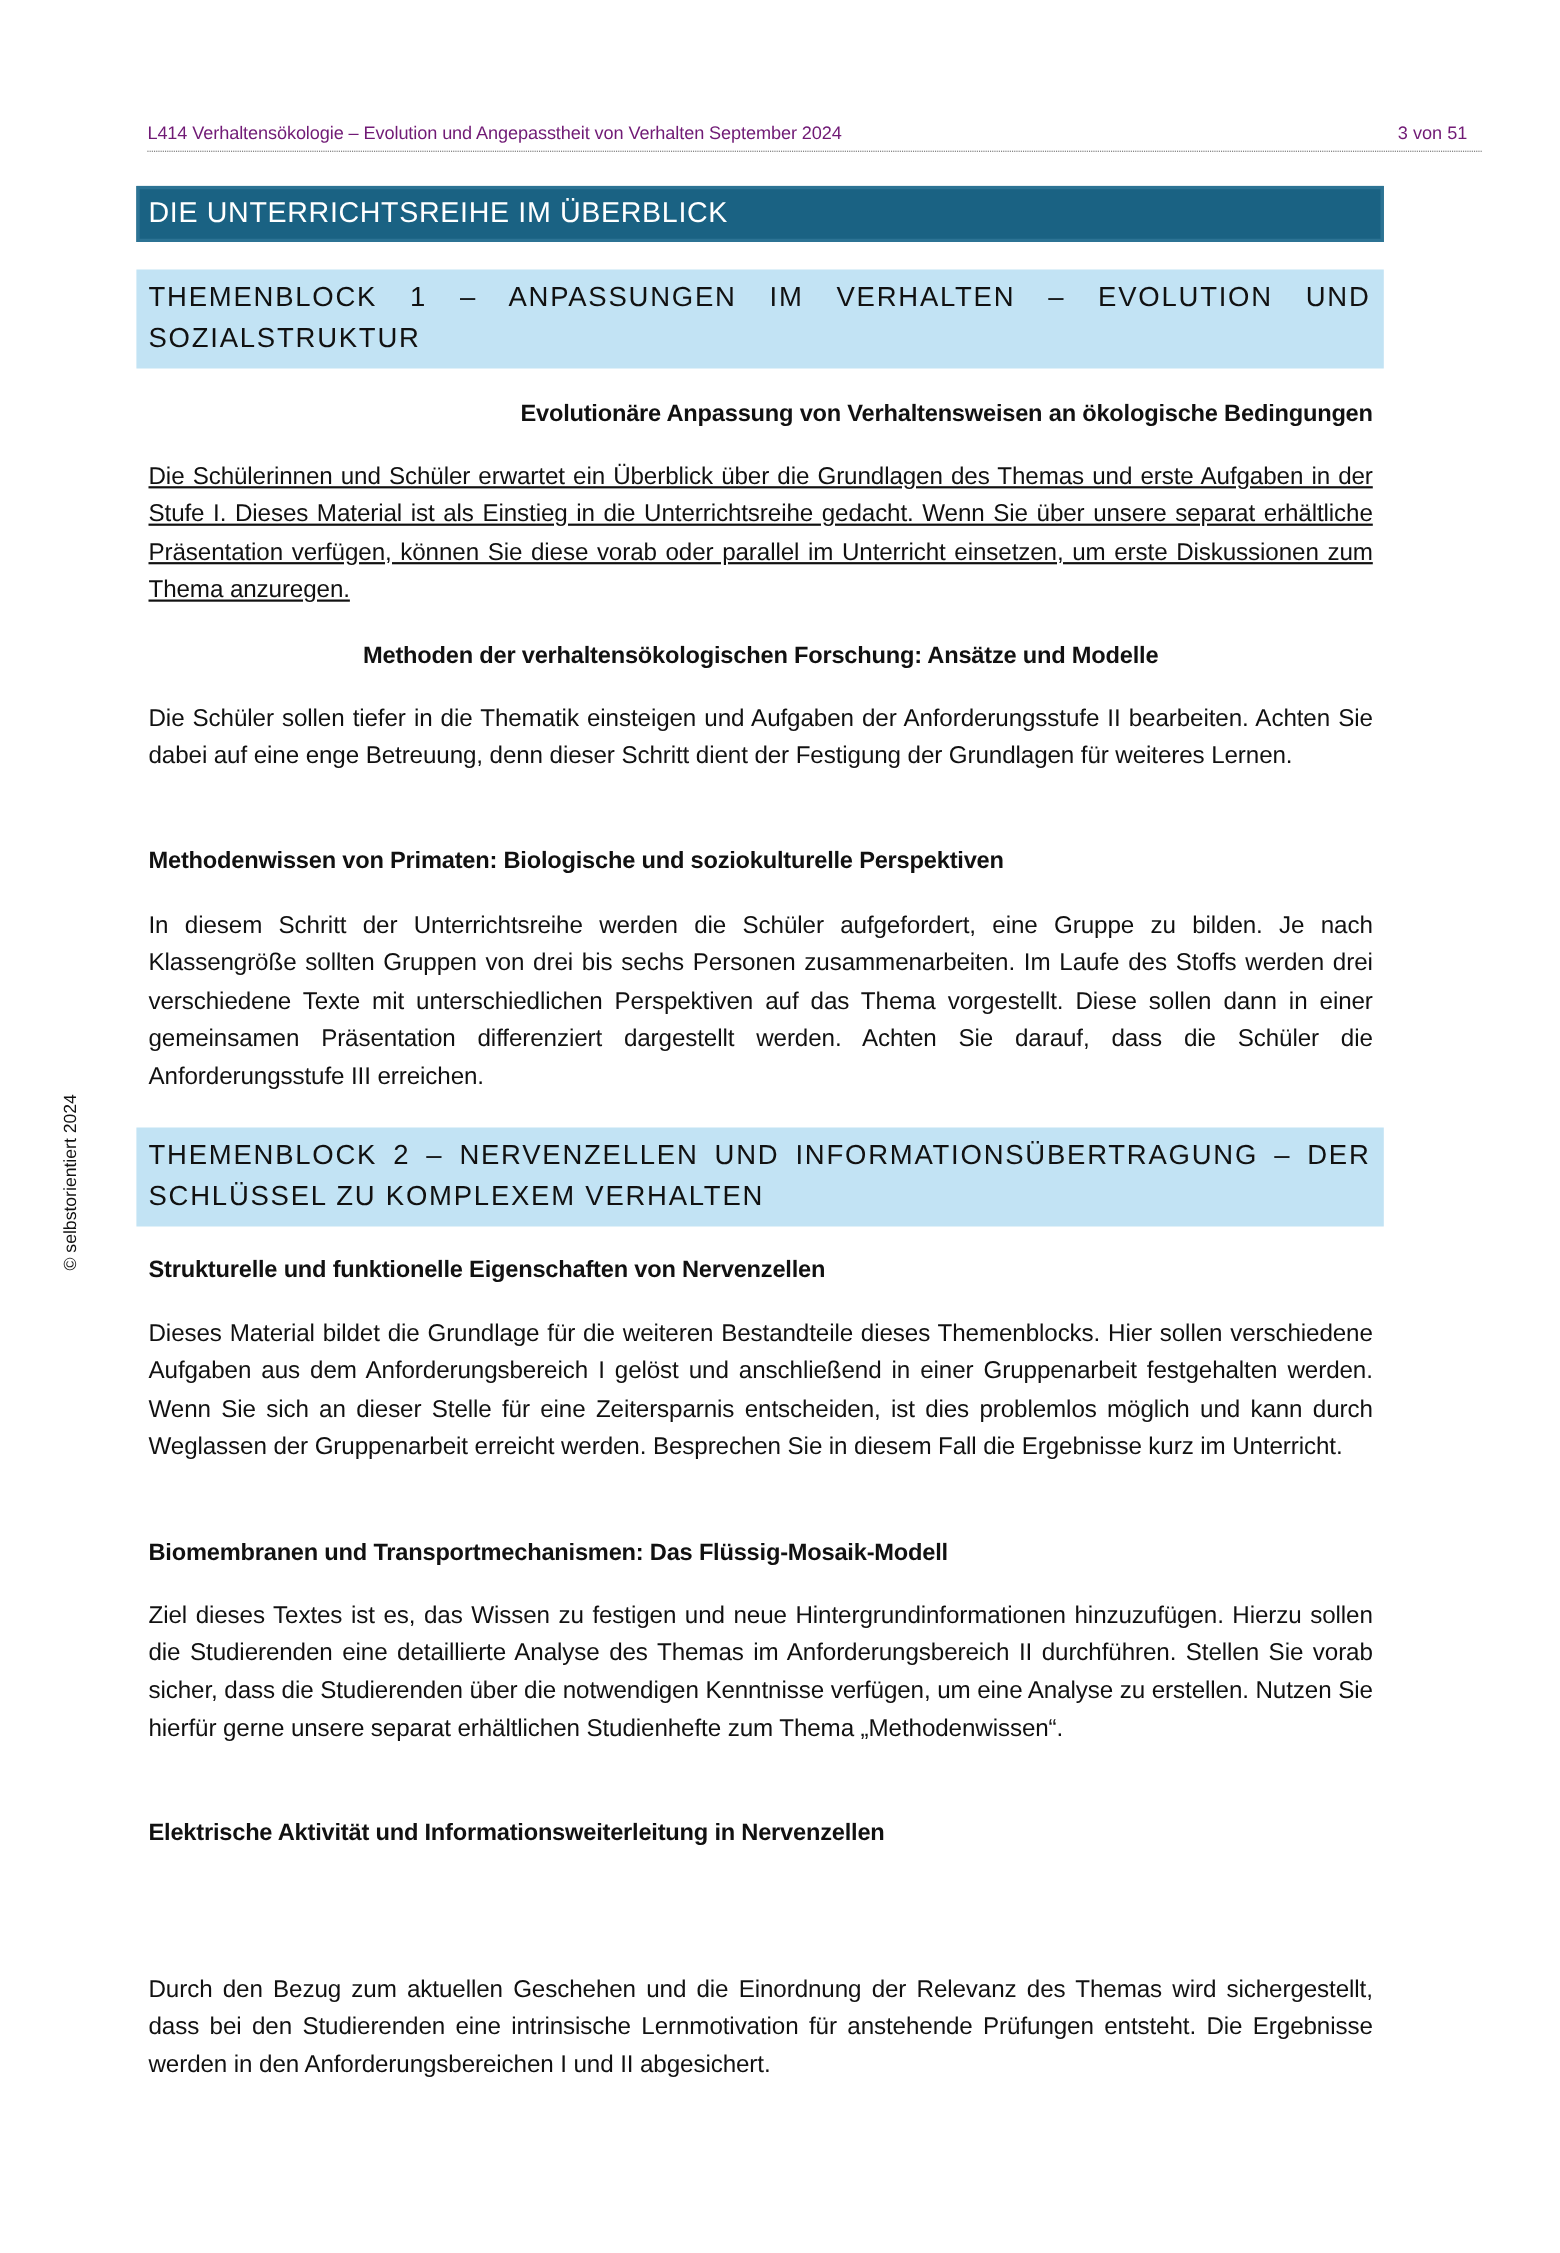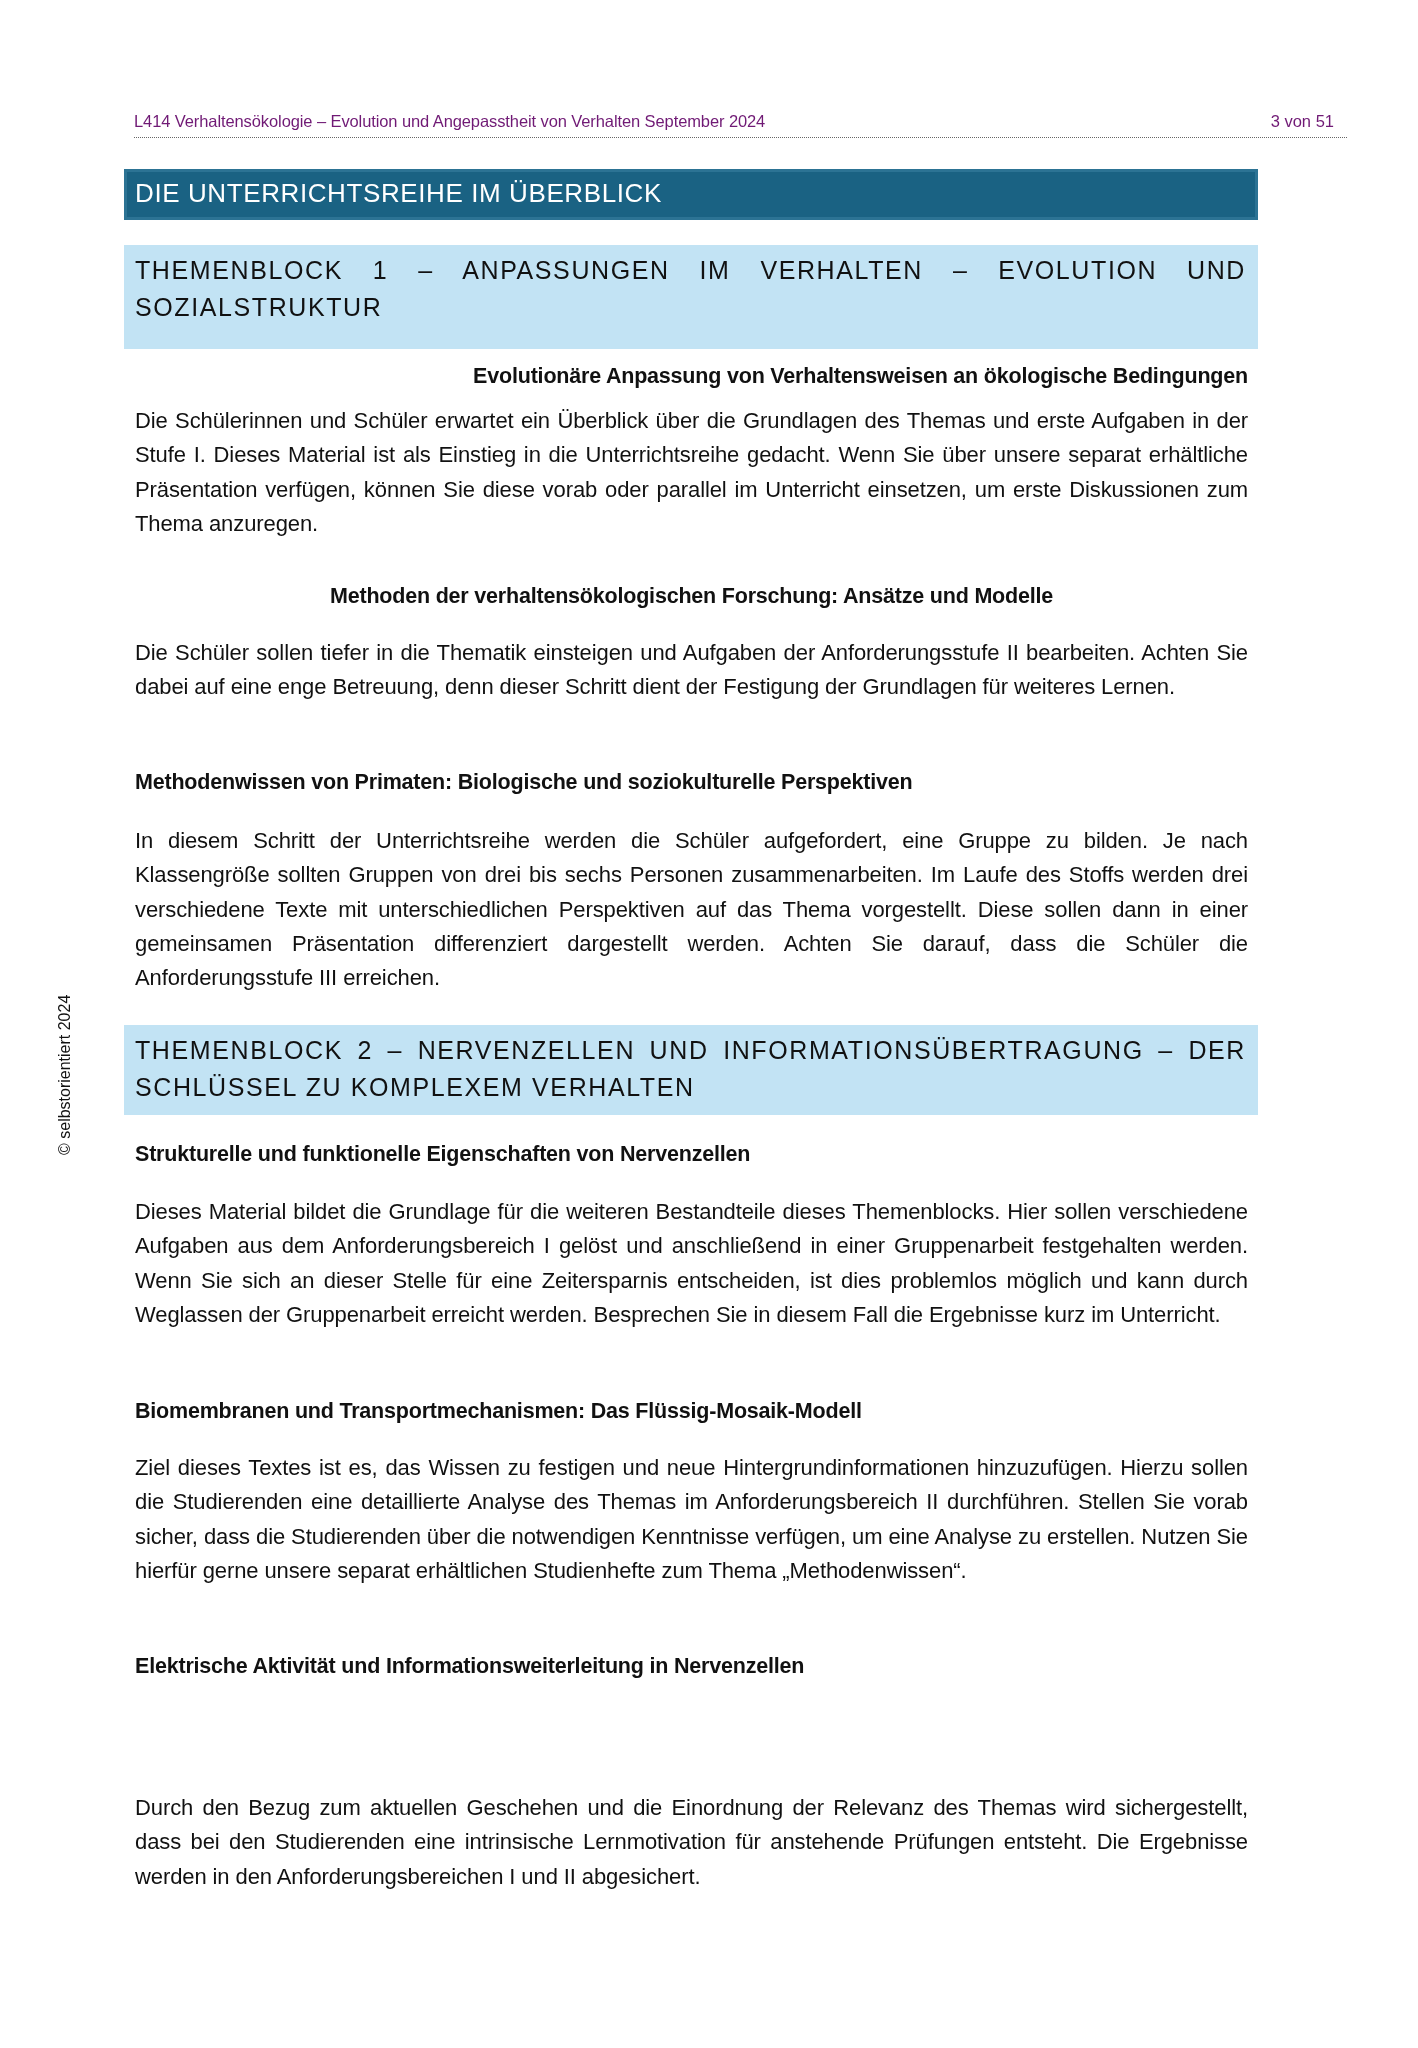"THEMENBLOCK 1 – ANPASSUNGEN IM" div.block { height: 104px -> 90px }
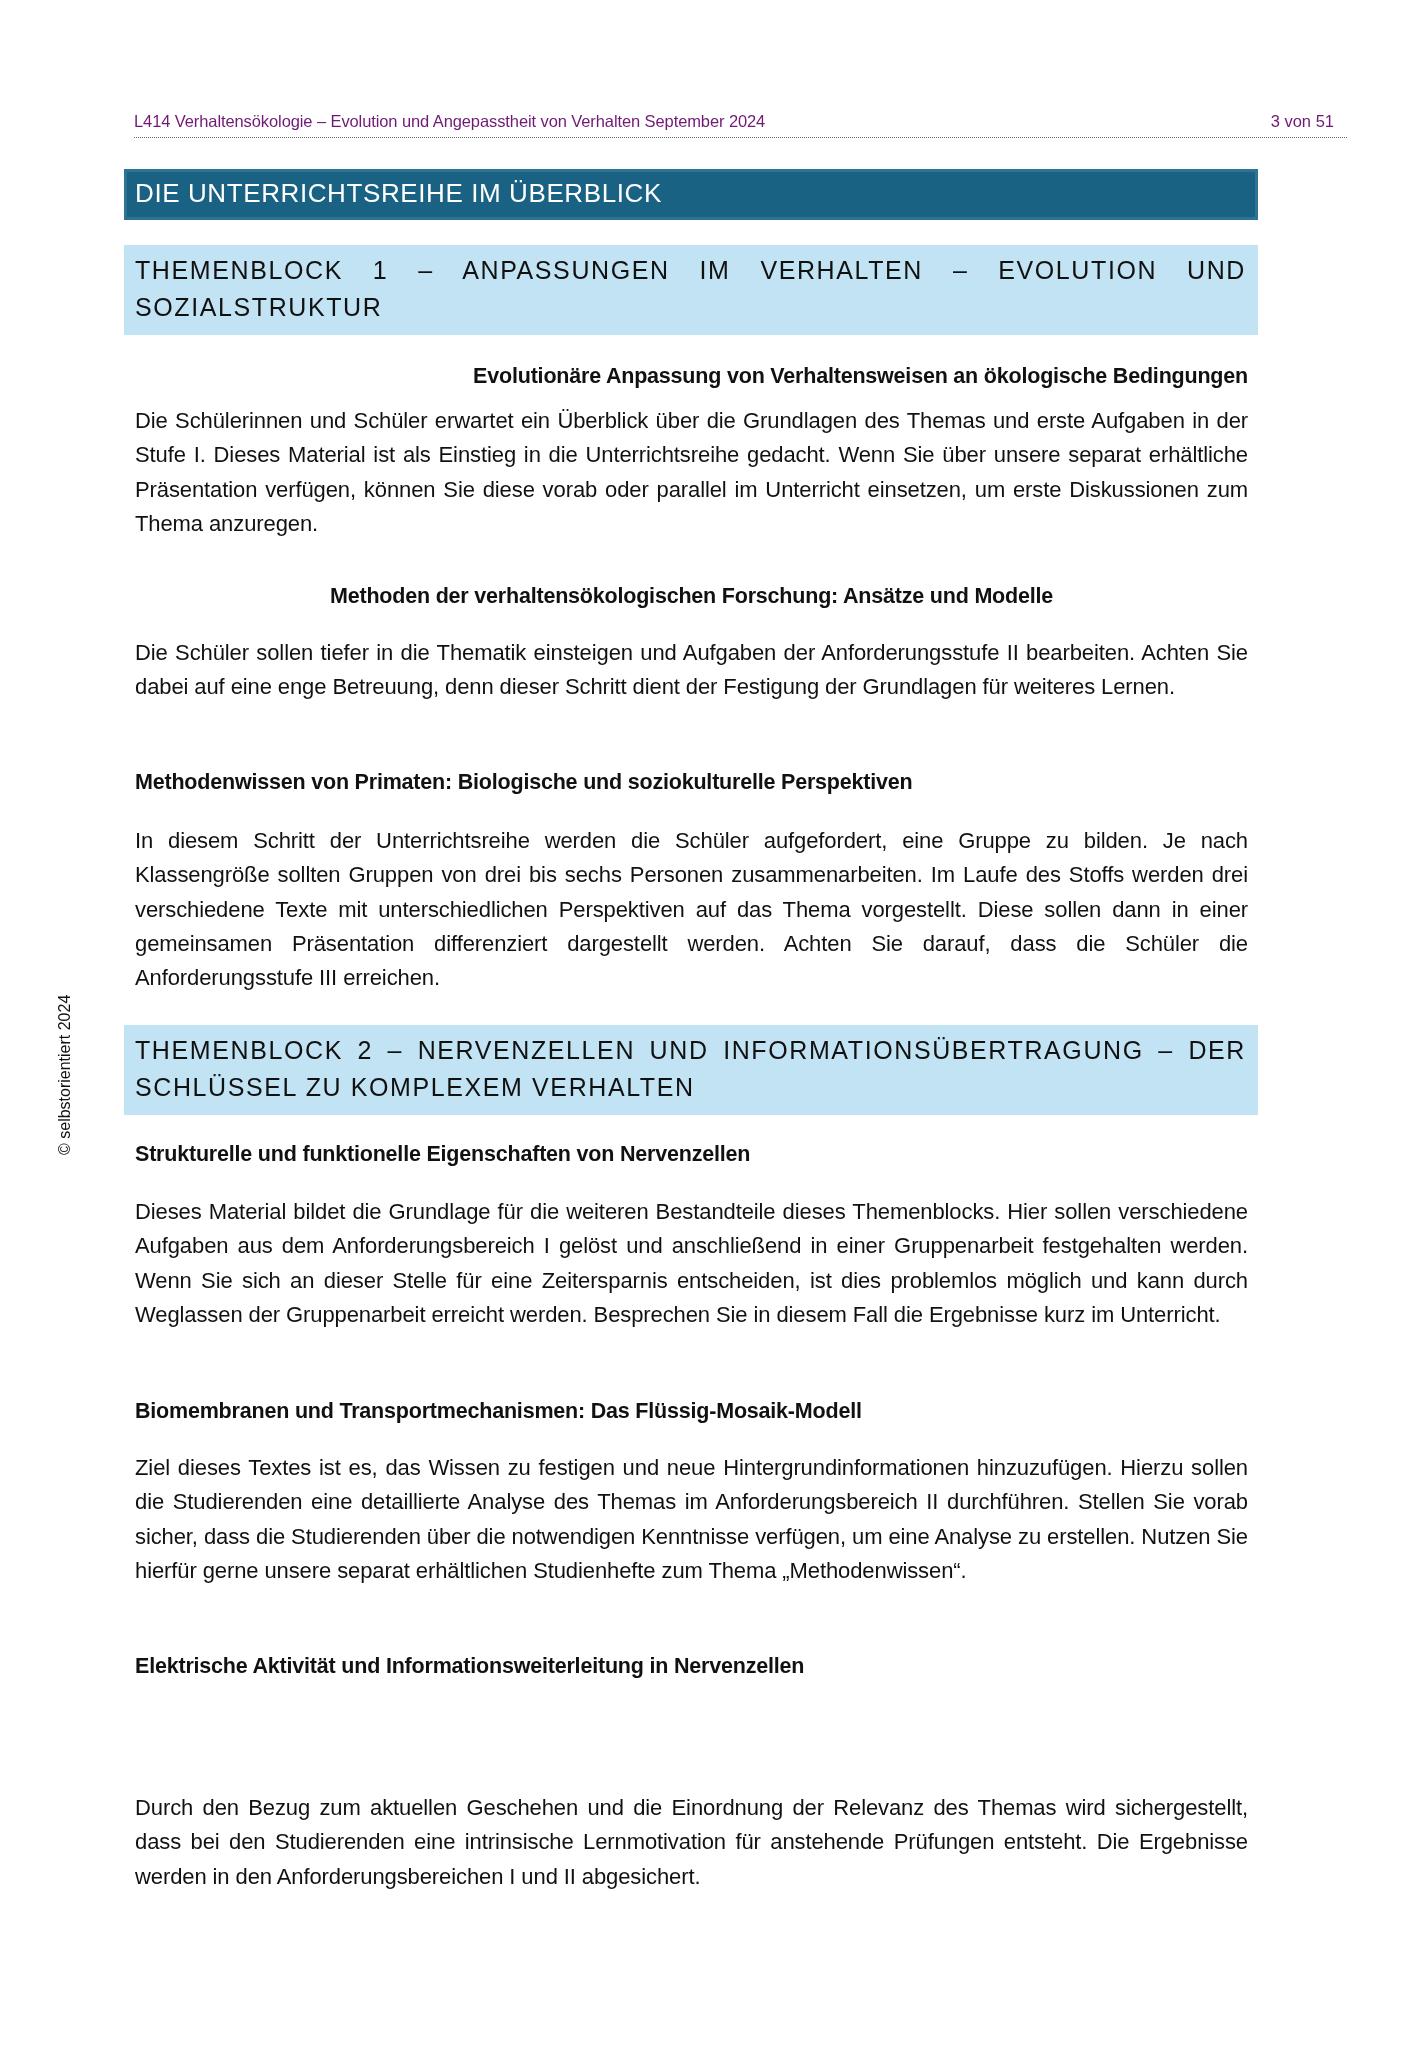"Die Schülerinnen und Schüler erwartet" p.para { text-decoration: none -> underline; top: 404px -> 416px }
